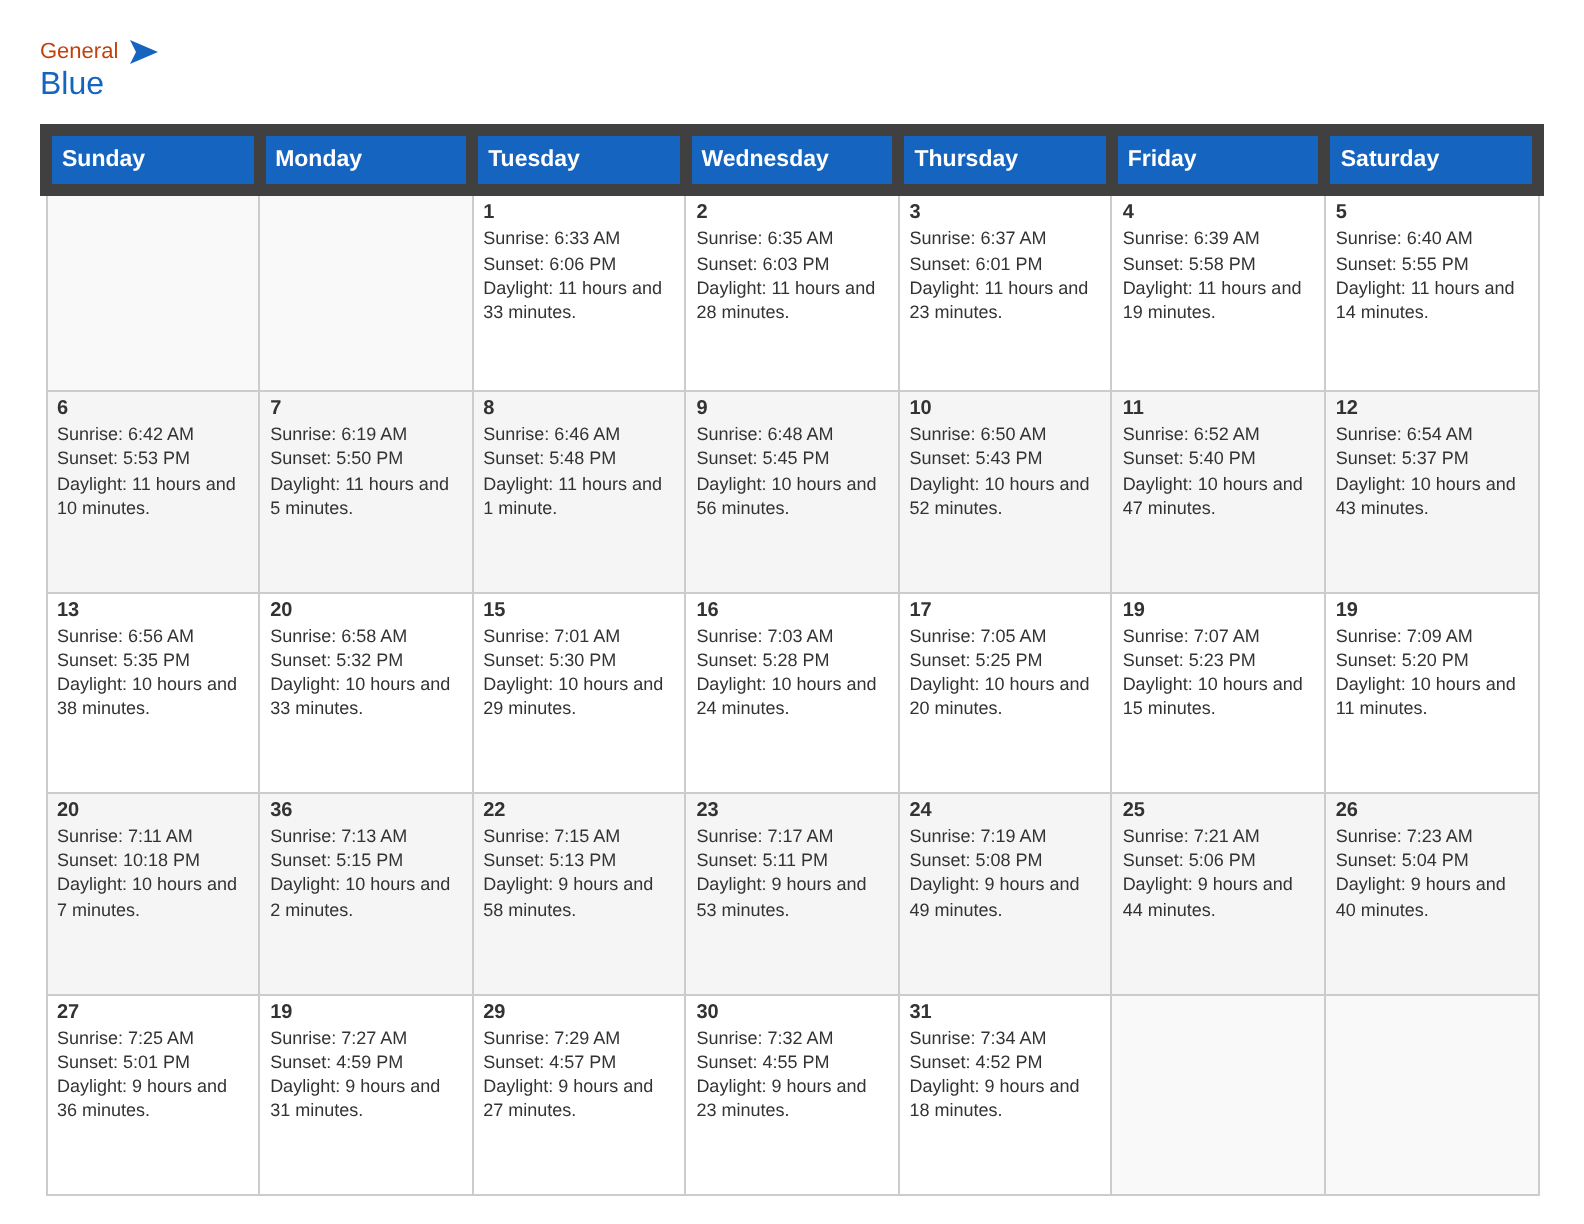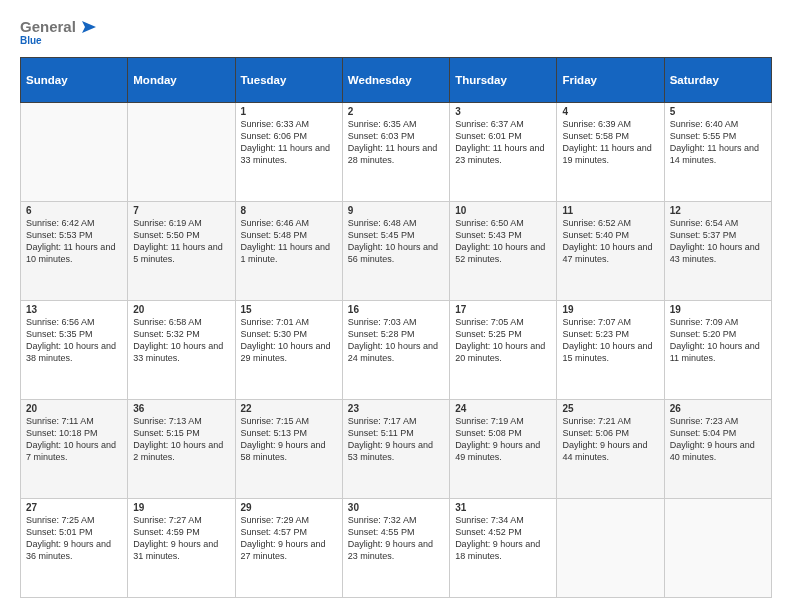"General" span { color: #737373 -> #c2410c; font-size: 15px -> 11px; font-weight: bold -> normal }
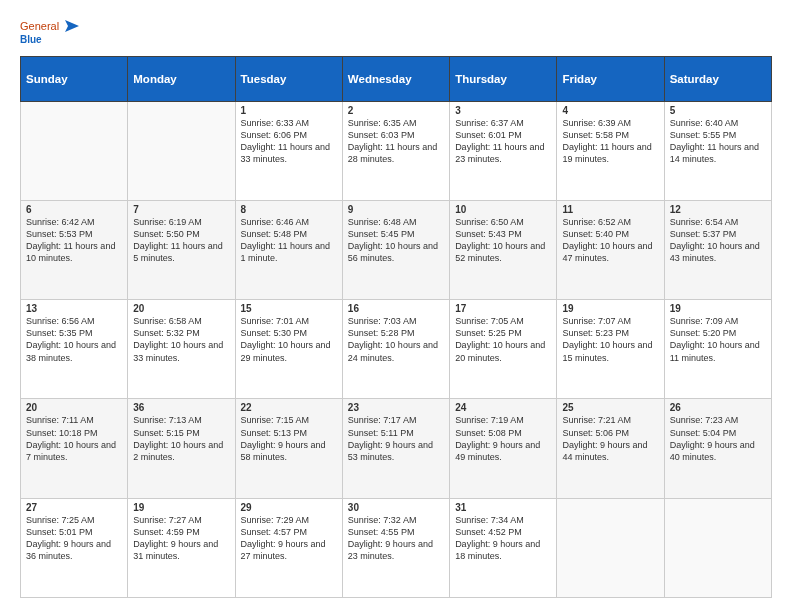"Blue" span { font-size: 10px -> 16px; font-weight: bold -> normal }
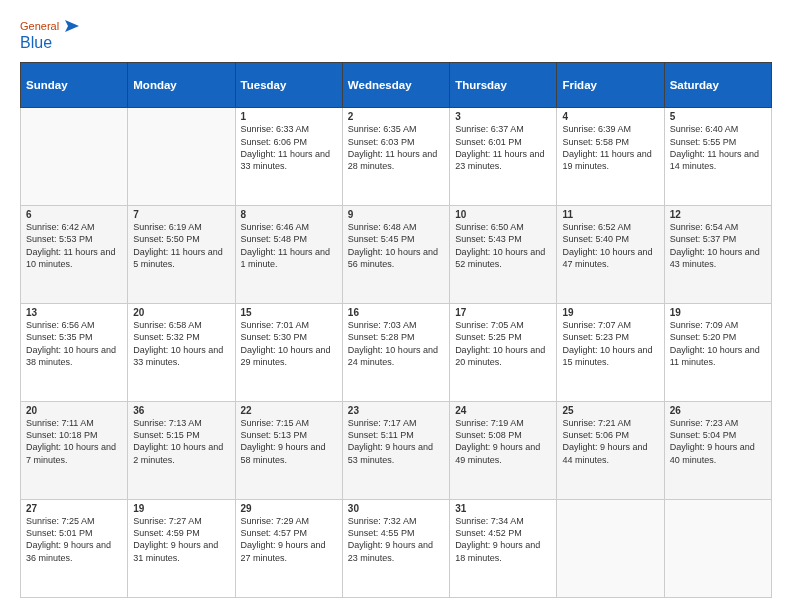"Sunday" .calendar th { border: 1px solid #404040 -> 6px solid #404040; padding: 16px 5px -> 6px 5px }
